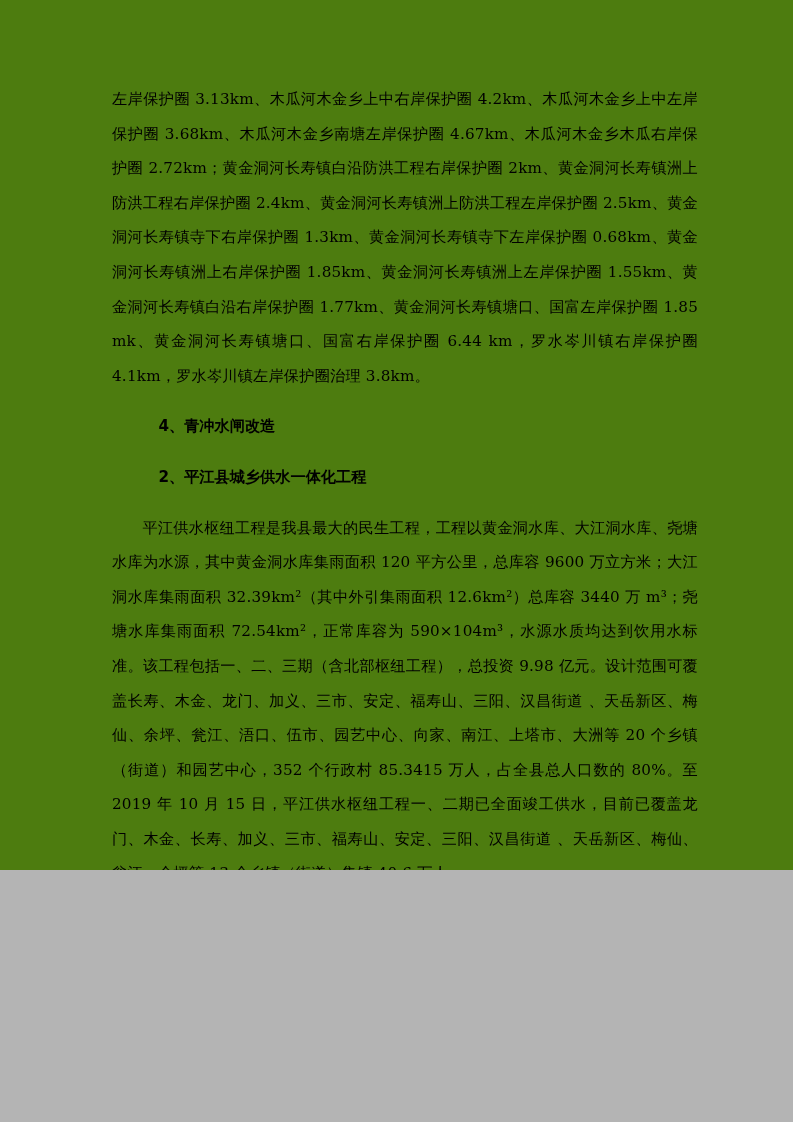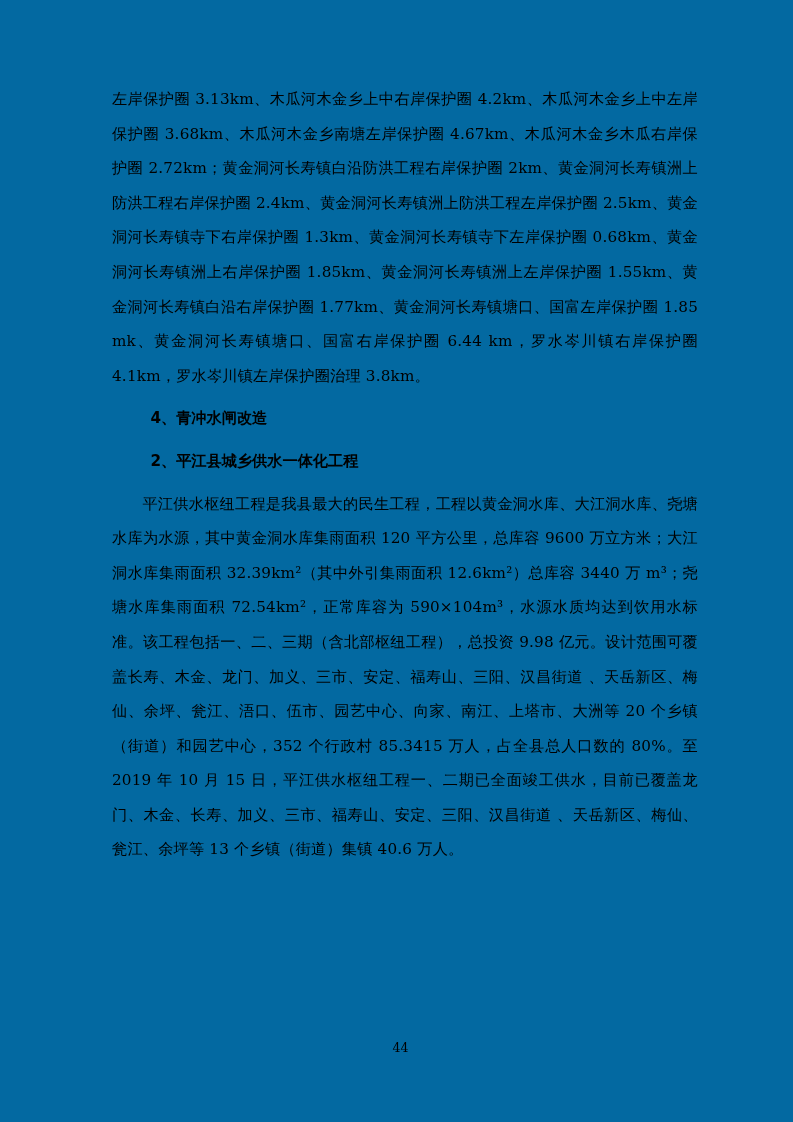"左岸保护圈 3.13km、木瓜河木金乡上中右岸保护圈" .page { background: #0369a1 -> #4d7c0f; height: 1122px -> 870px }
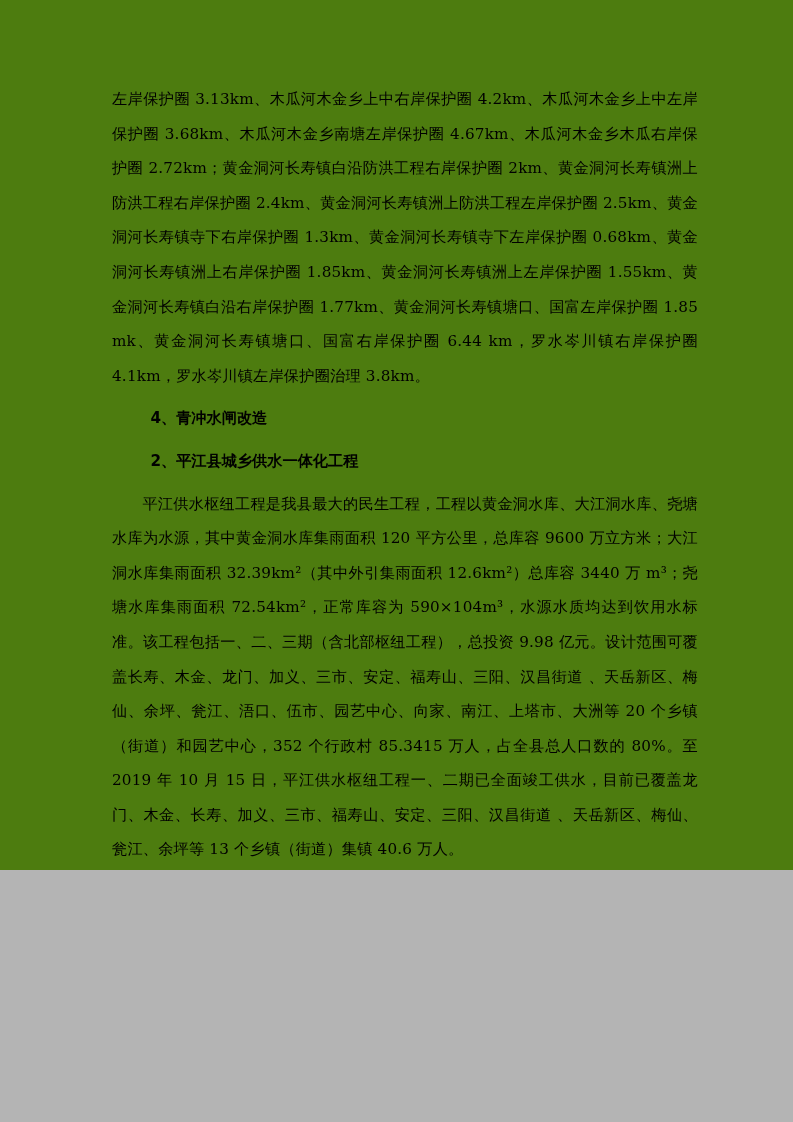"4、青冲水闸改造" h3.heading { margin: 8px -> 16px }
